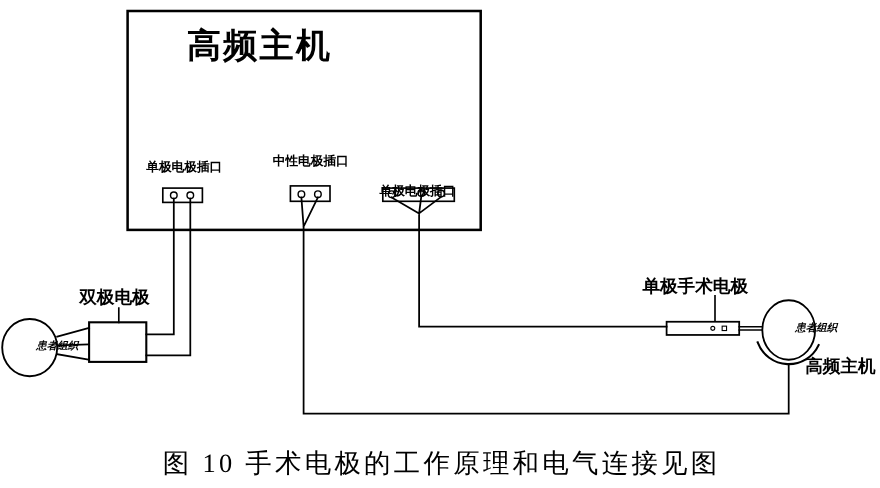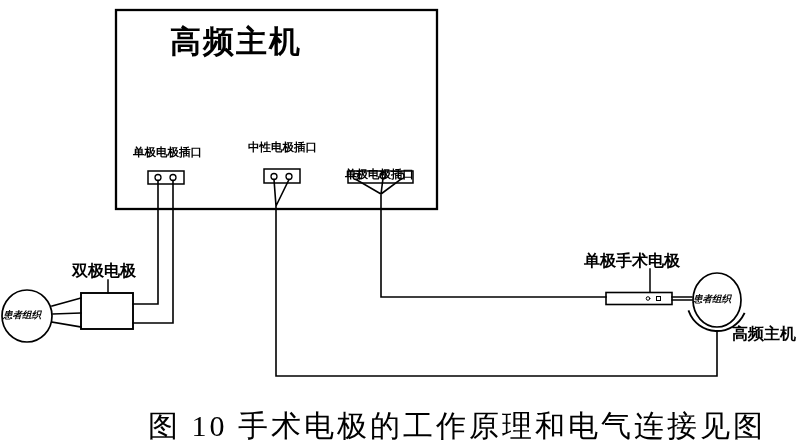"患者组织" .tissue-label { font-family: Liberation Sans, sans-serif -> Liberation Mono, monospace; text-align: left -> right; width: 48px -> 68px }
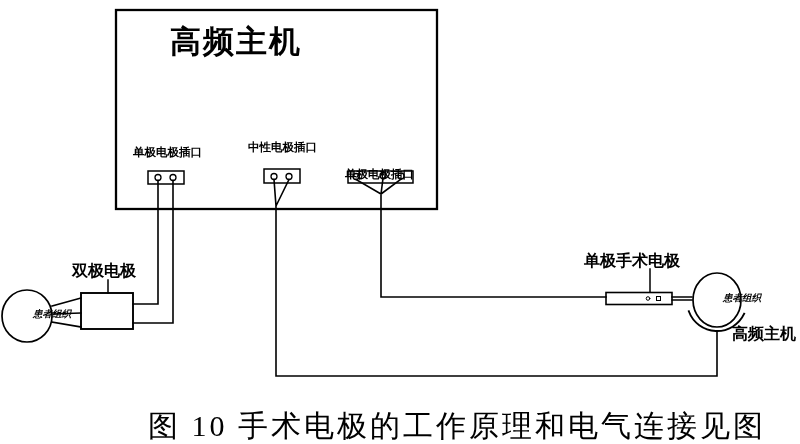"图 10 手术电极的工作原理和电气连接见图" .caption { font-size: 30px -> 24px }
